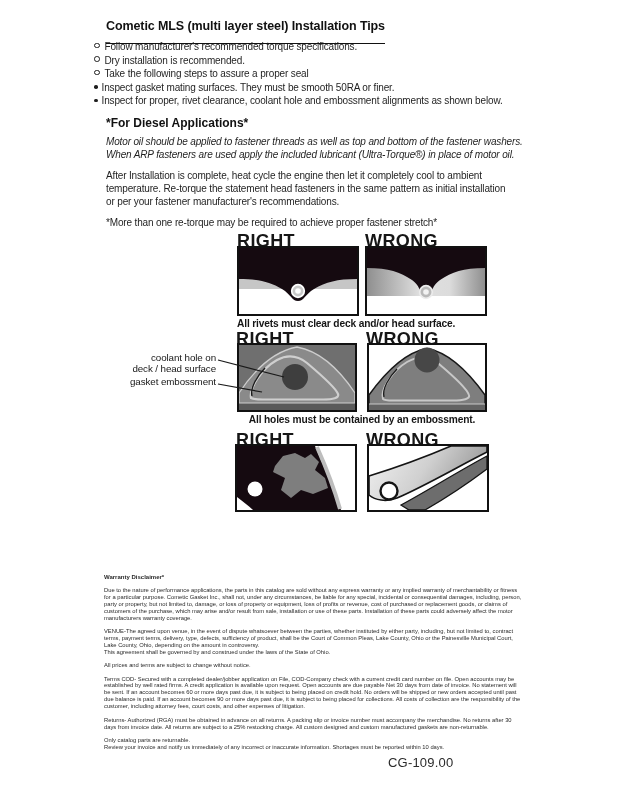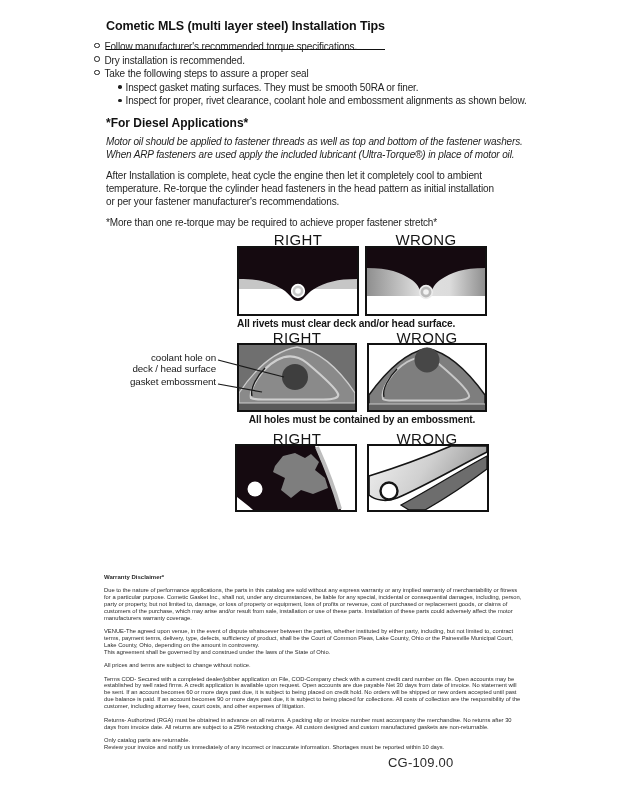"Cometic MLS (multi layer steel)" #title { padding-bottom: 16px -> 10px }
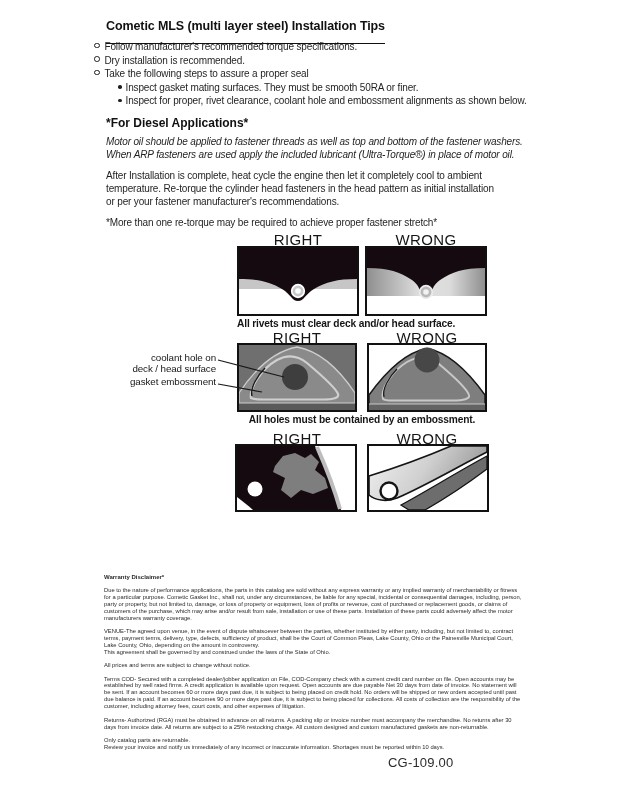"Inspect gasket mating surfaces. They" .srow { margin-left: 24px -> none }
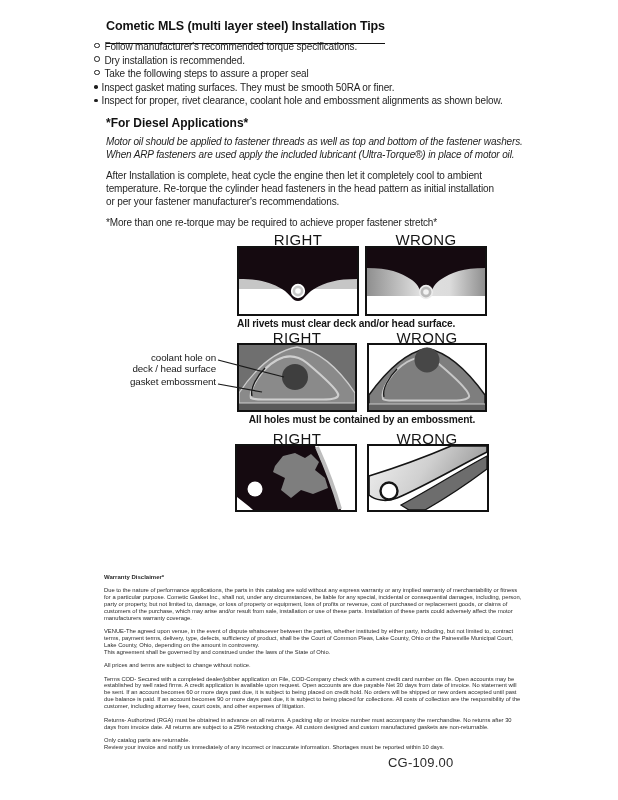"temperature. Re-torque the cylinder head" div { text: cylinder head fasteners in the head -> statement head fasteners in the same }
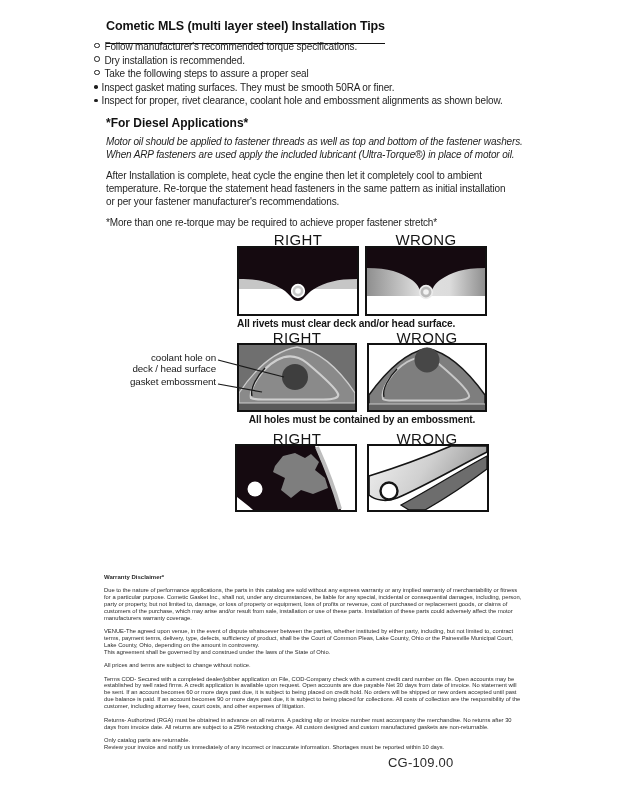"RIGHT" .rw-label { font-size: 15px -> 18px; font-weight: 400 -> 700; text-align: center -> left }
